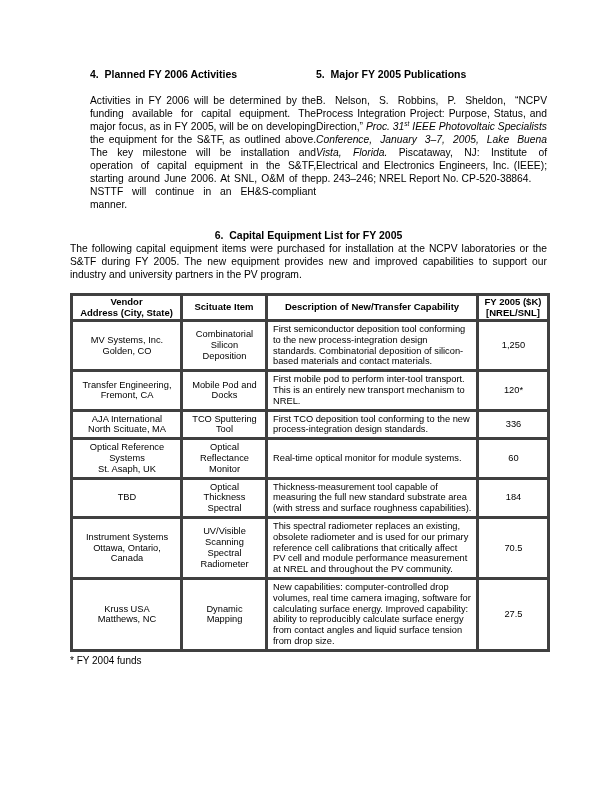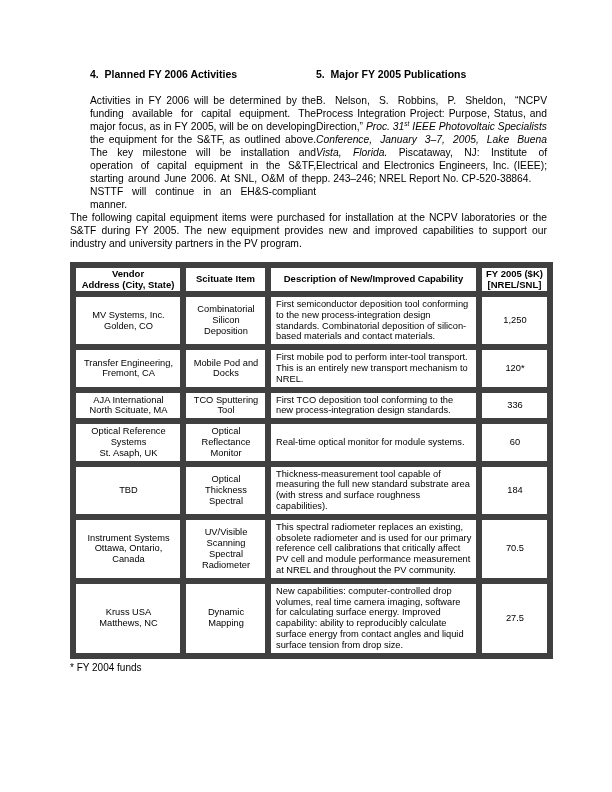"6. Capital Equipment List for" div.center-heading { html: none -> <div>6. Capital Equipment List for FY 2005</div> }
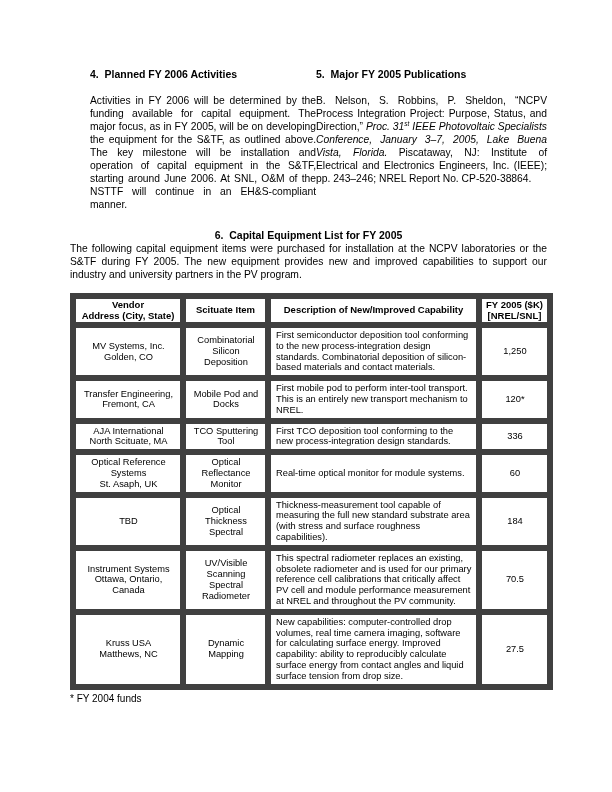"Vendor" table.equip td, table.equip th { border: 6px solid #404040 -> 3px solid #404040 }
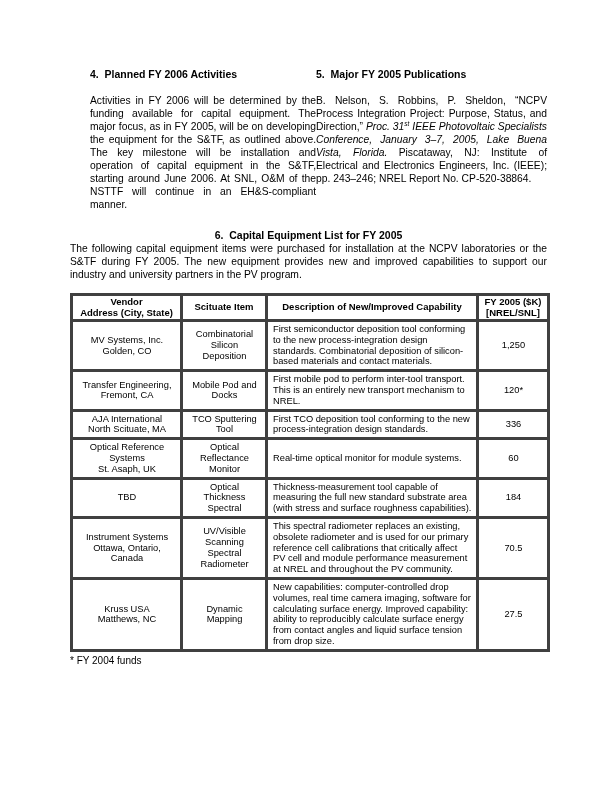"Description of New/Improved Capability" th { text: New/Improved -> New/Transfer }
